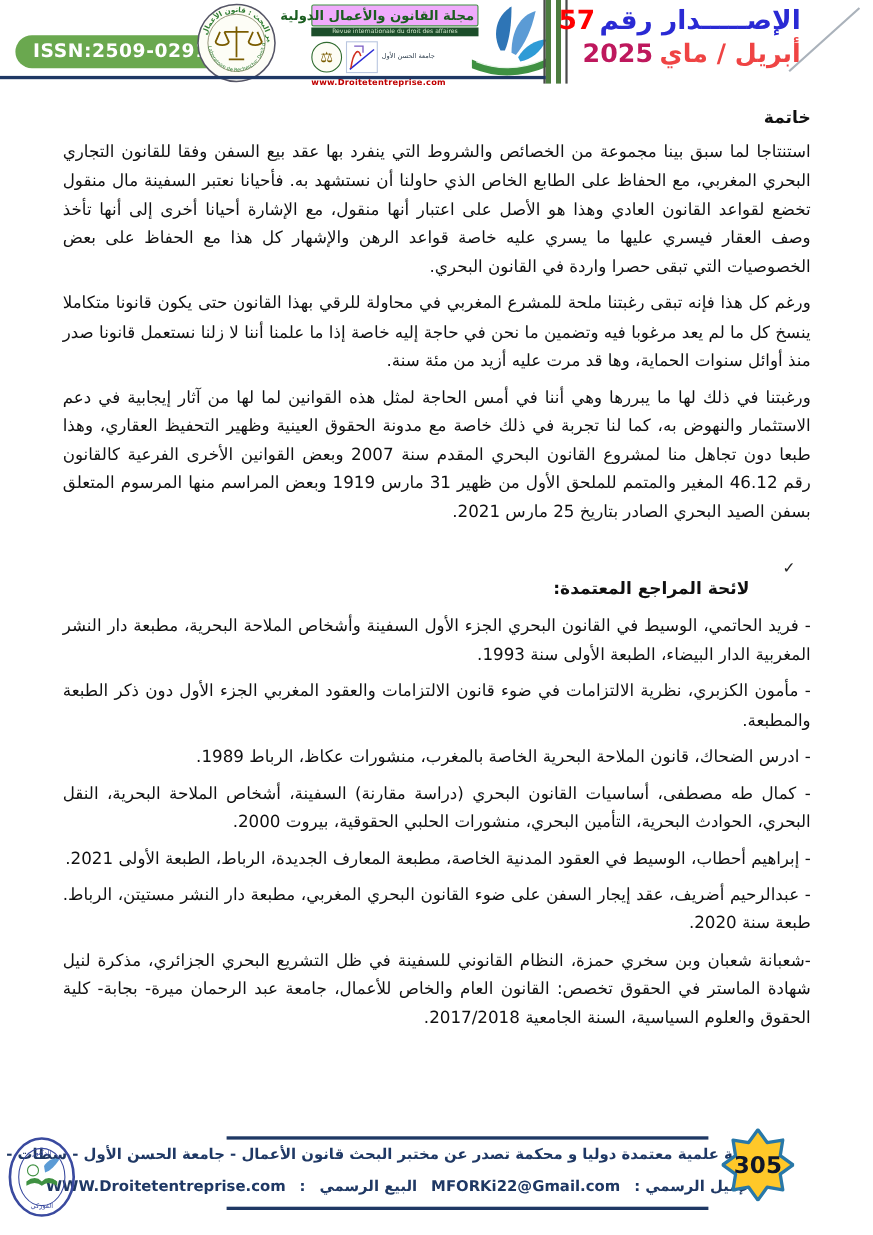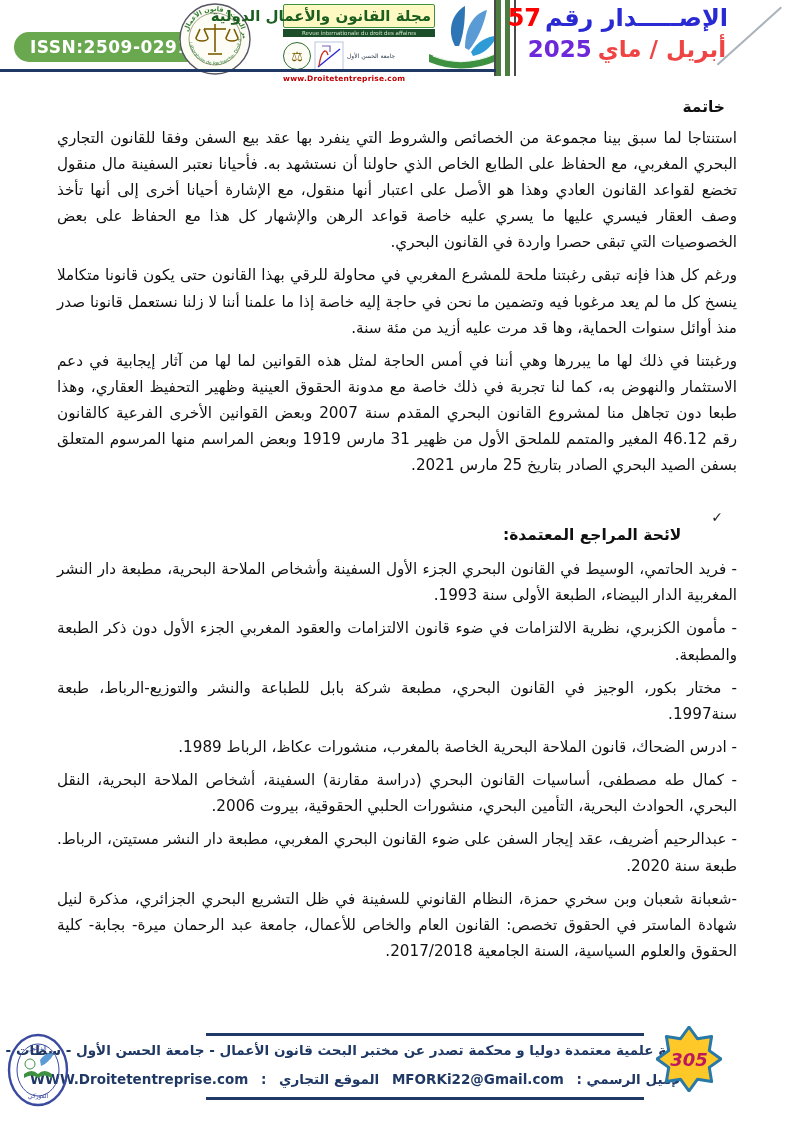"مجلة القانون والأعمال الدولية" .jl-title { background: #fef9c3 -> #f0abfc; font-size: 15px -> 12px }
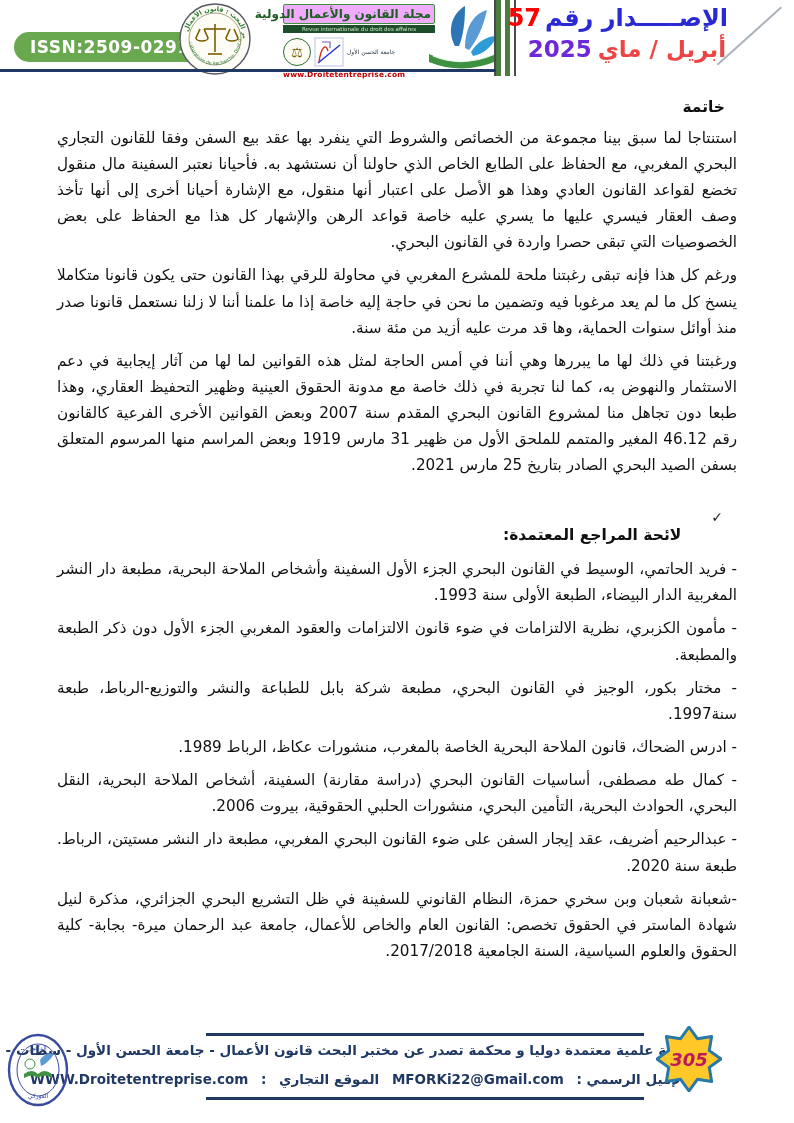"الإصـــــدار رقم57" .issue-block { text-align: center -> right }
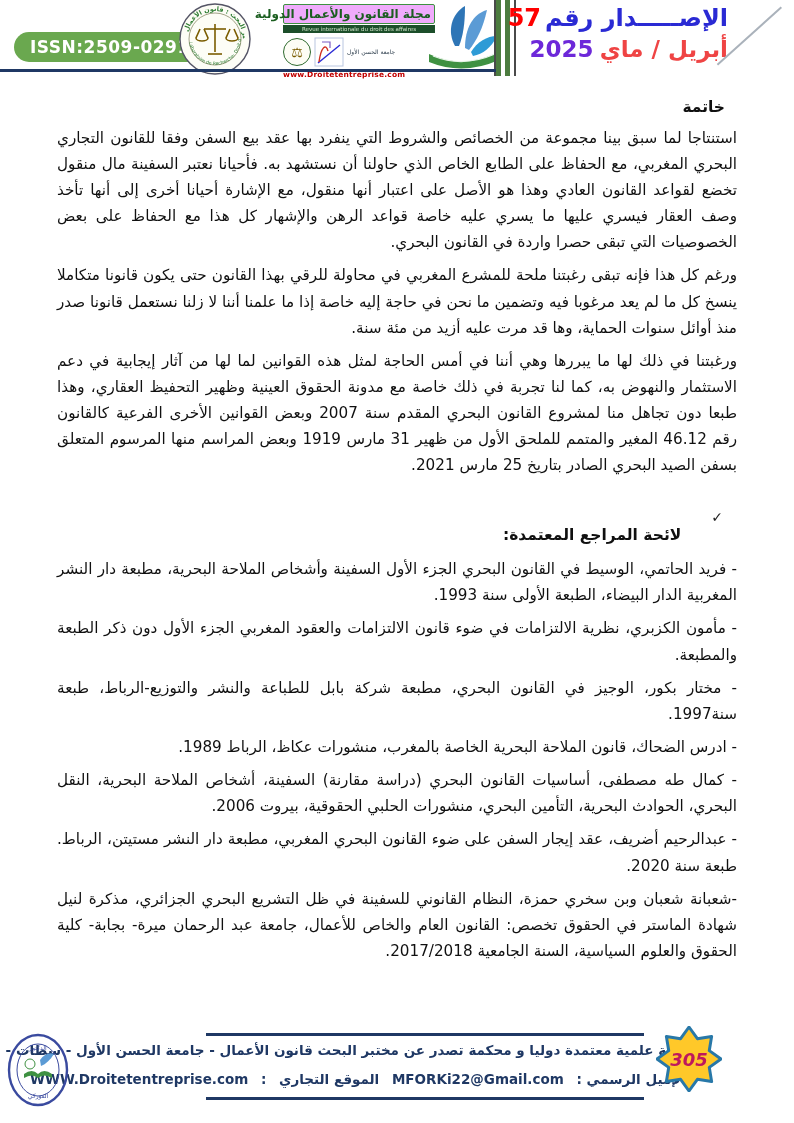"2025" .year { color: #6d28d9 -> #be185d }
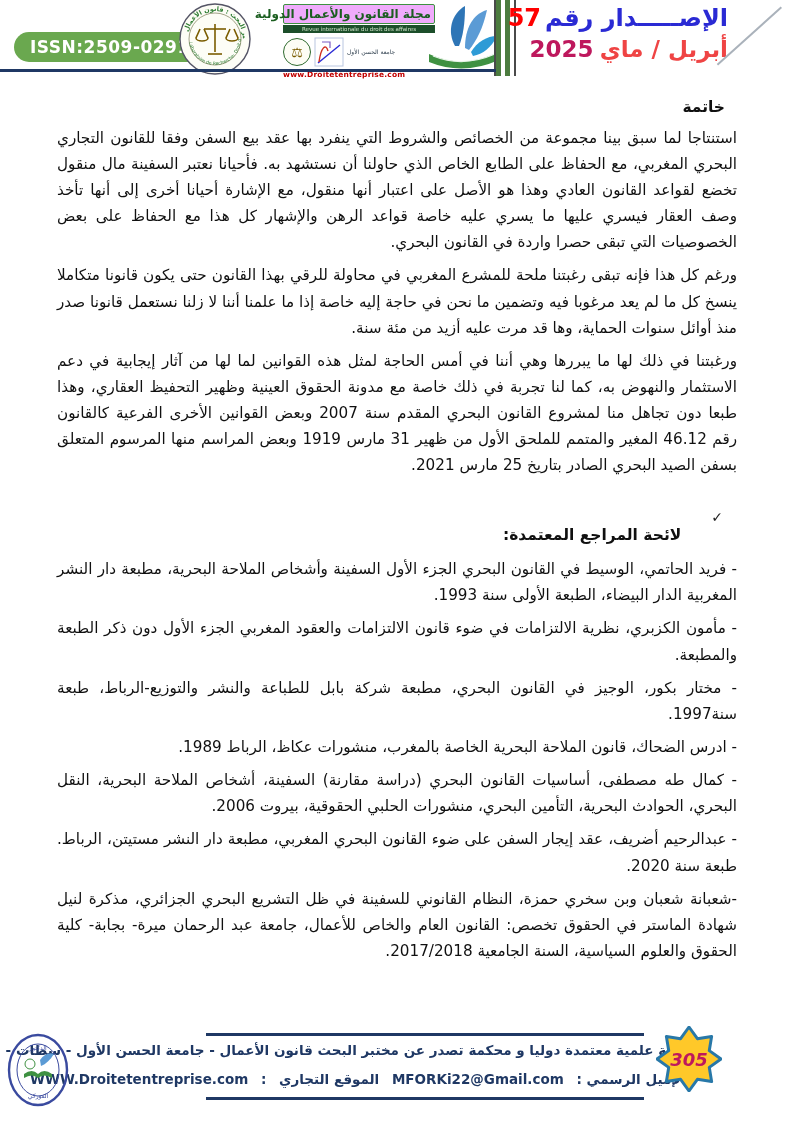"خاتمة" .content h2 { margin: 0 12px 4px -> 0 0 4px }
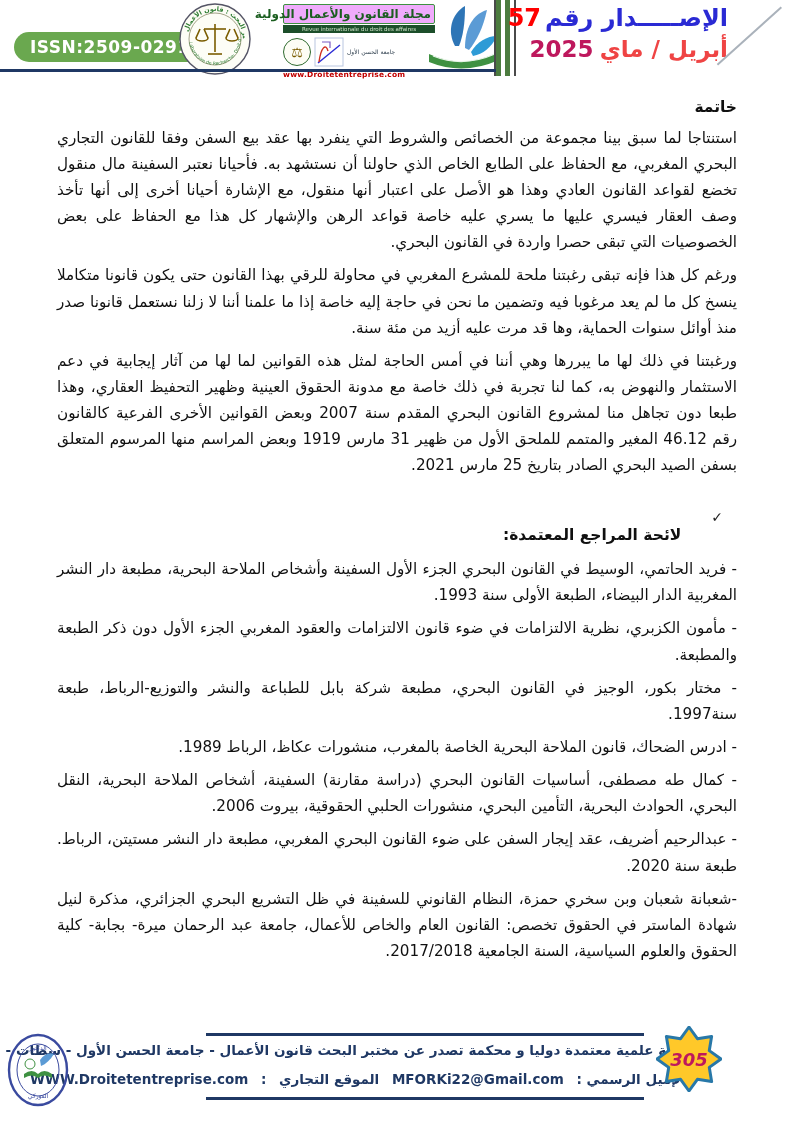"- مختار بكور، الوجيز في" p.ref { html: <p>- مختار بكور، الوجيز في القانون البحري، مطبعة شركة بابل للطباعة والنشر والتوزيع-الرباط، طبعة سنة1997.</p> -> none }
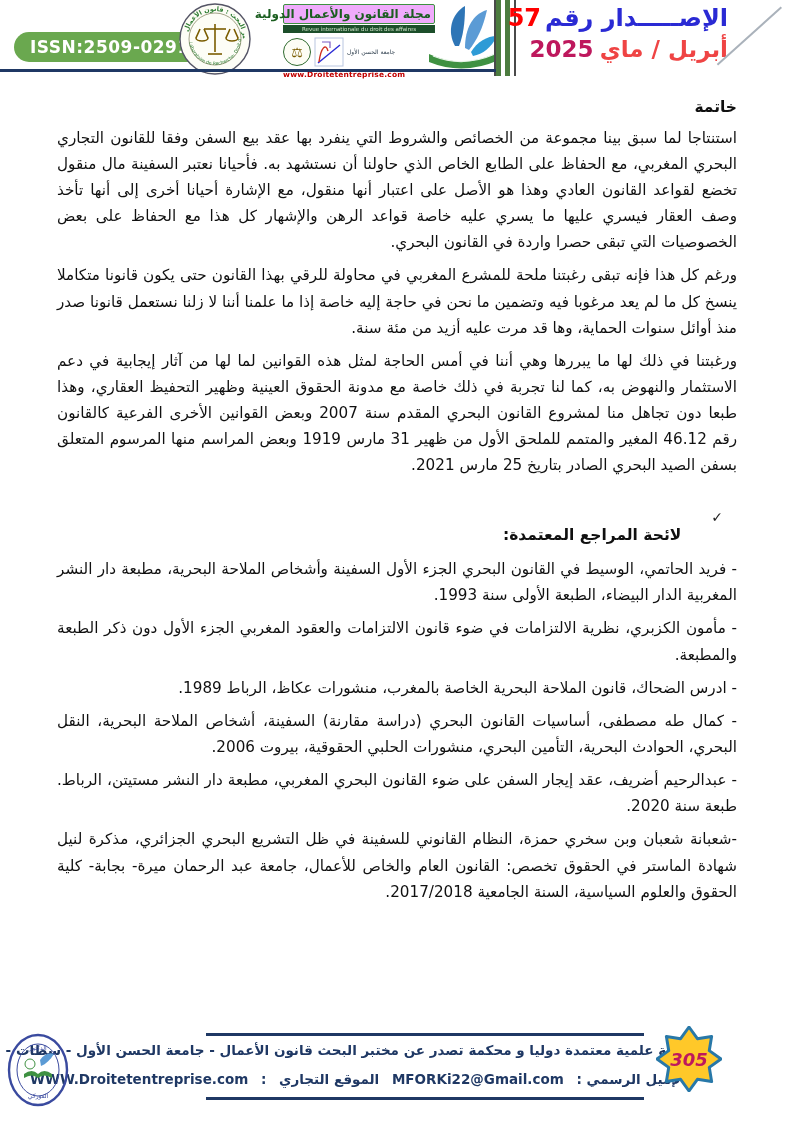"- كمال طه مصطفى، أساسيات" p.ref { text: 2006 -> 2000 }
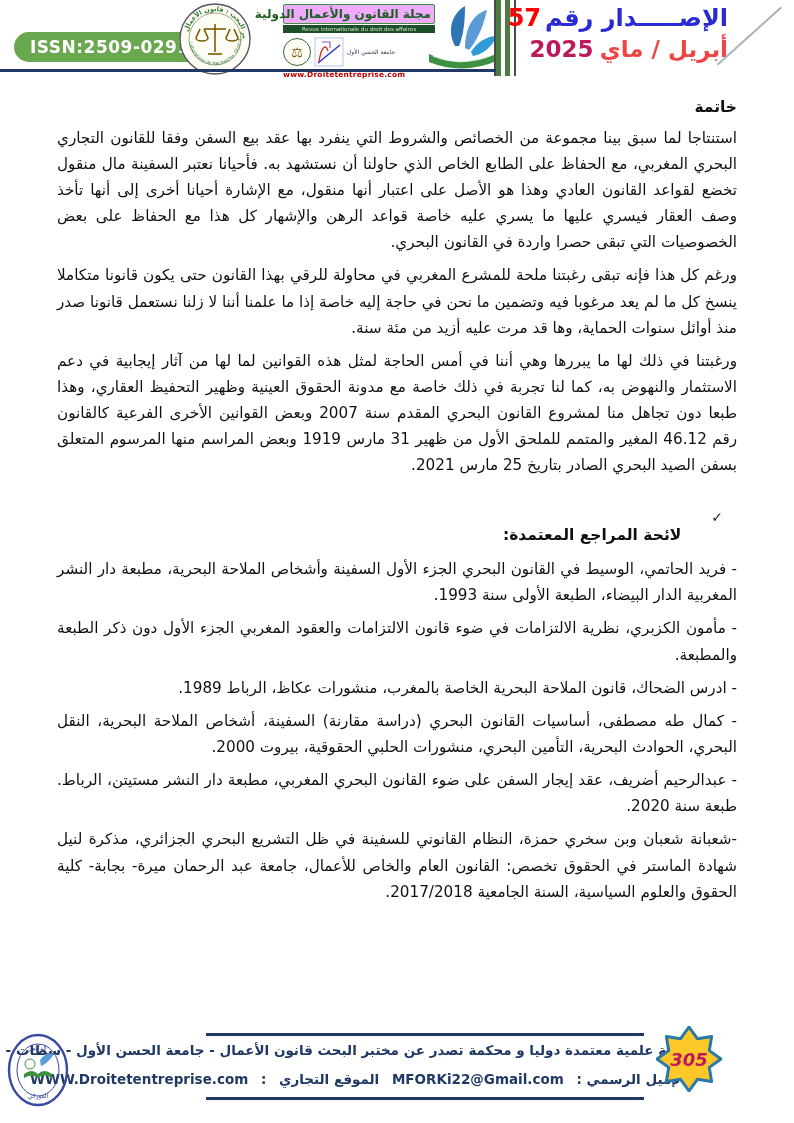"- إبراهيم أحطاب، الوسيط في" p.ref { html: none -> <p>- إبراهيم أحطاب، الوسيط في العقود المدنية الخاصة، مطبعة المعارف الجديدة، الرباط، الطبعة الأولى 2021.</p> }
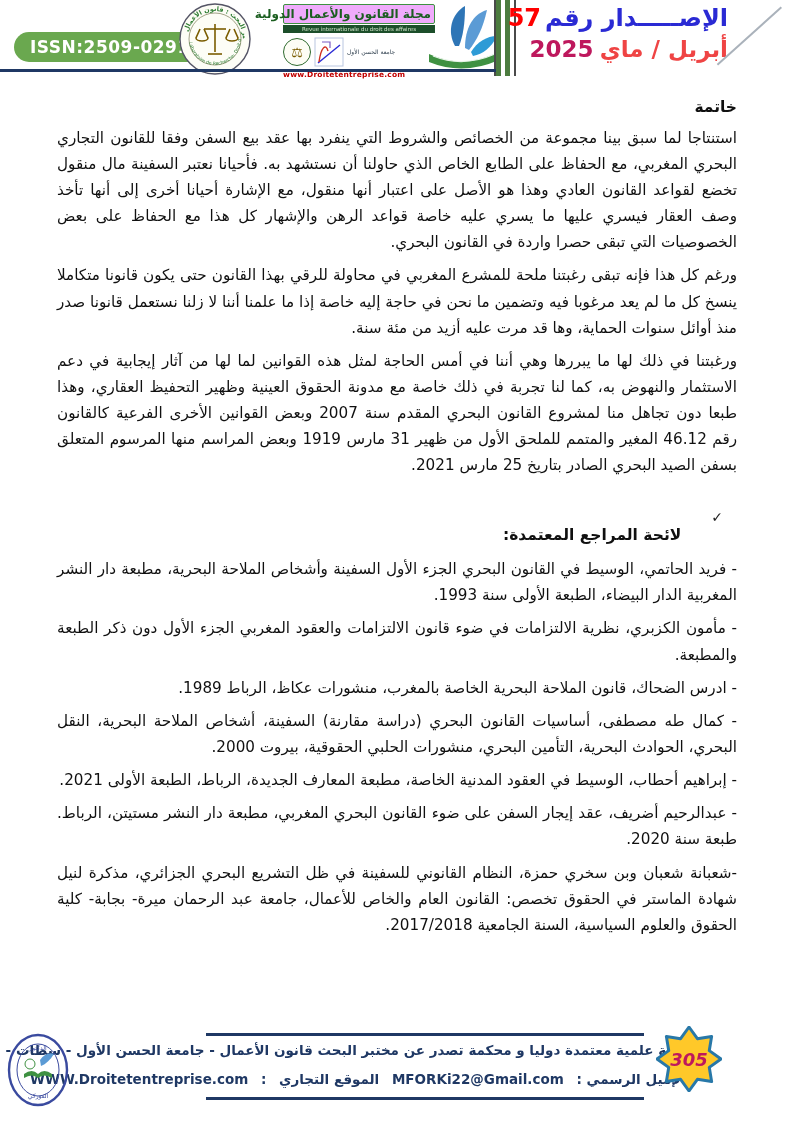"305" .page-badge .num { color: #be185d -> #0f172a; font-size: 18px -> 21px; font-style: italic -> none }
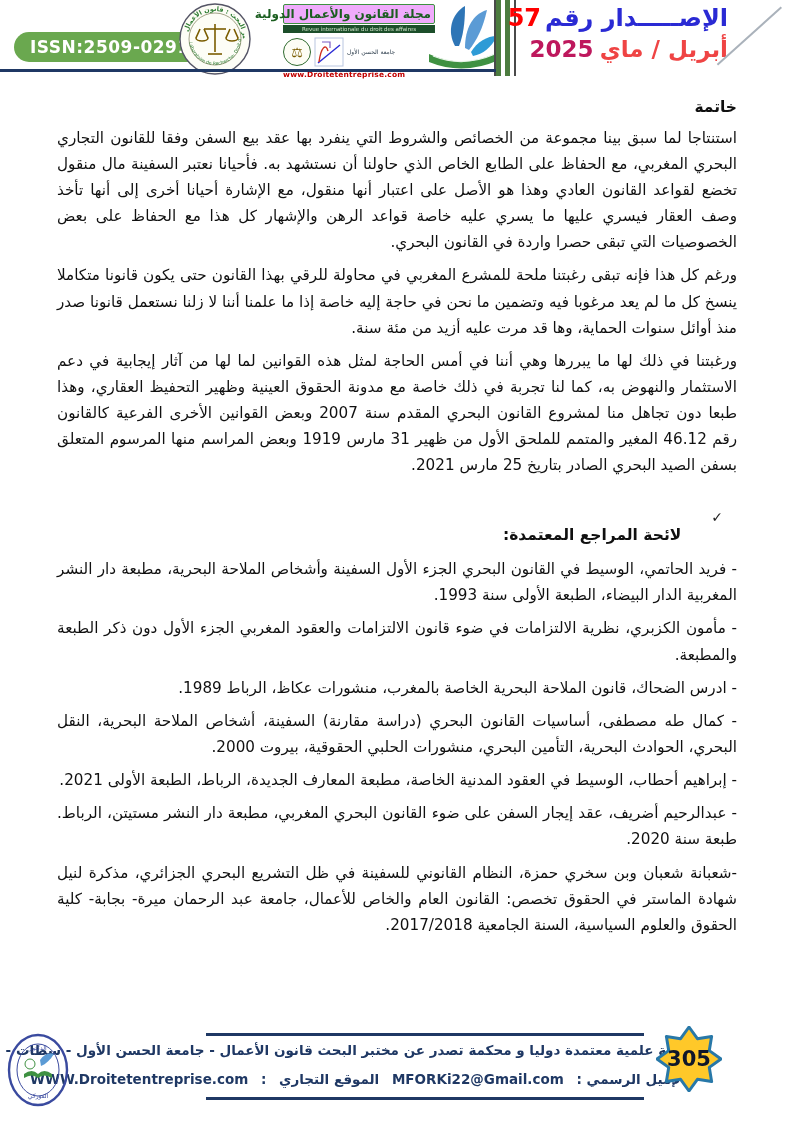"الموقع التجاري" span.seg { text: الموقع التجاري -> البيع الرسمي }
